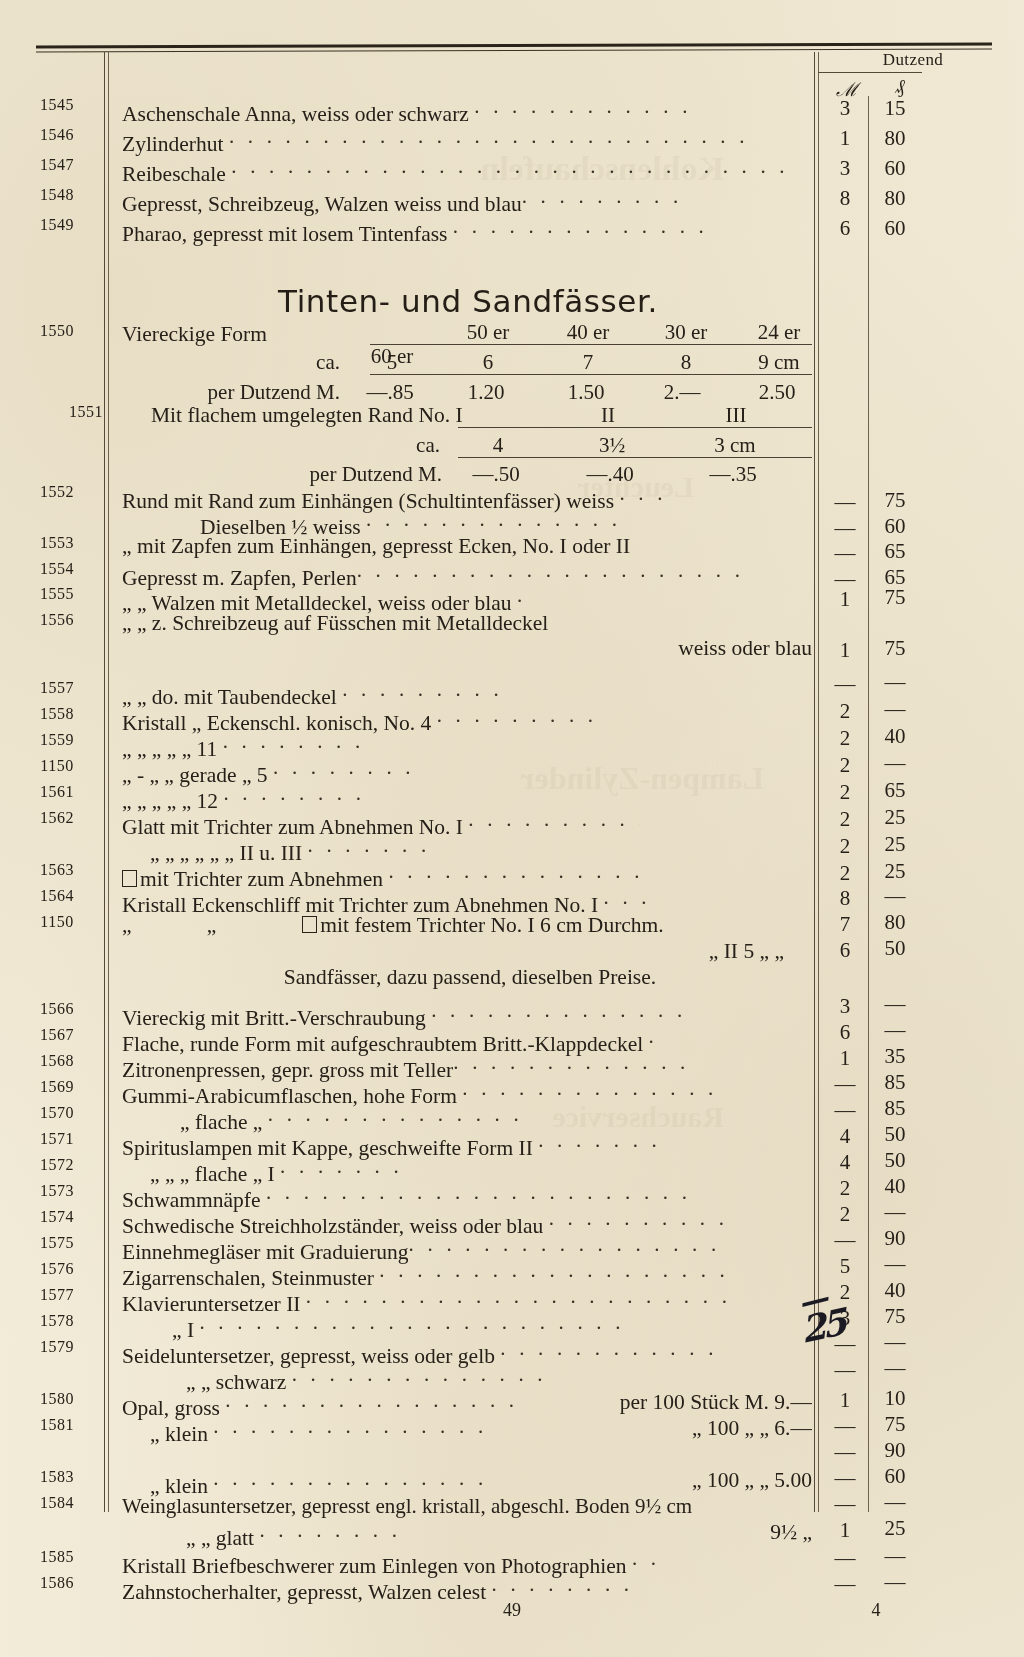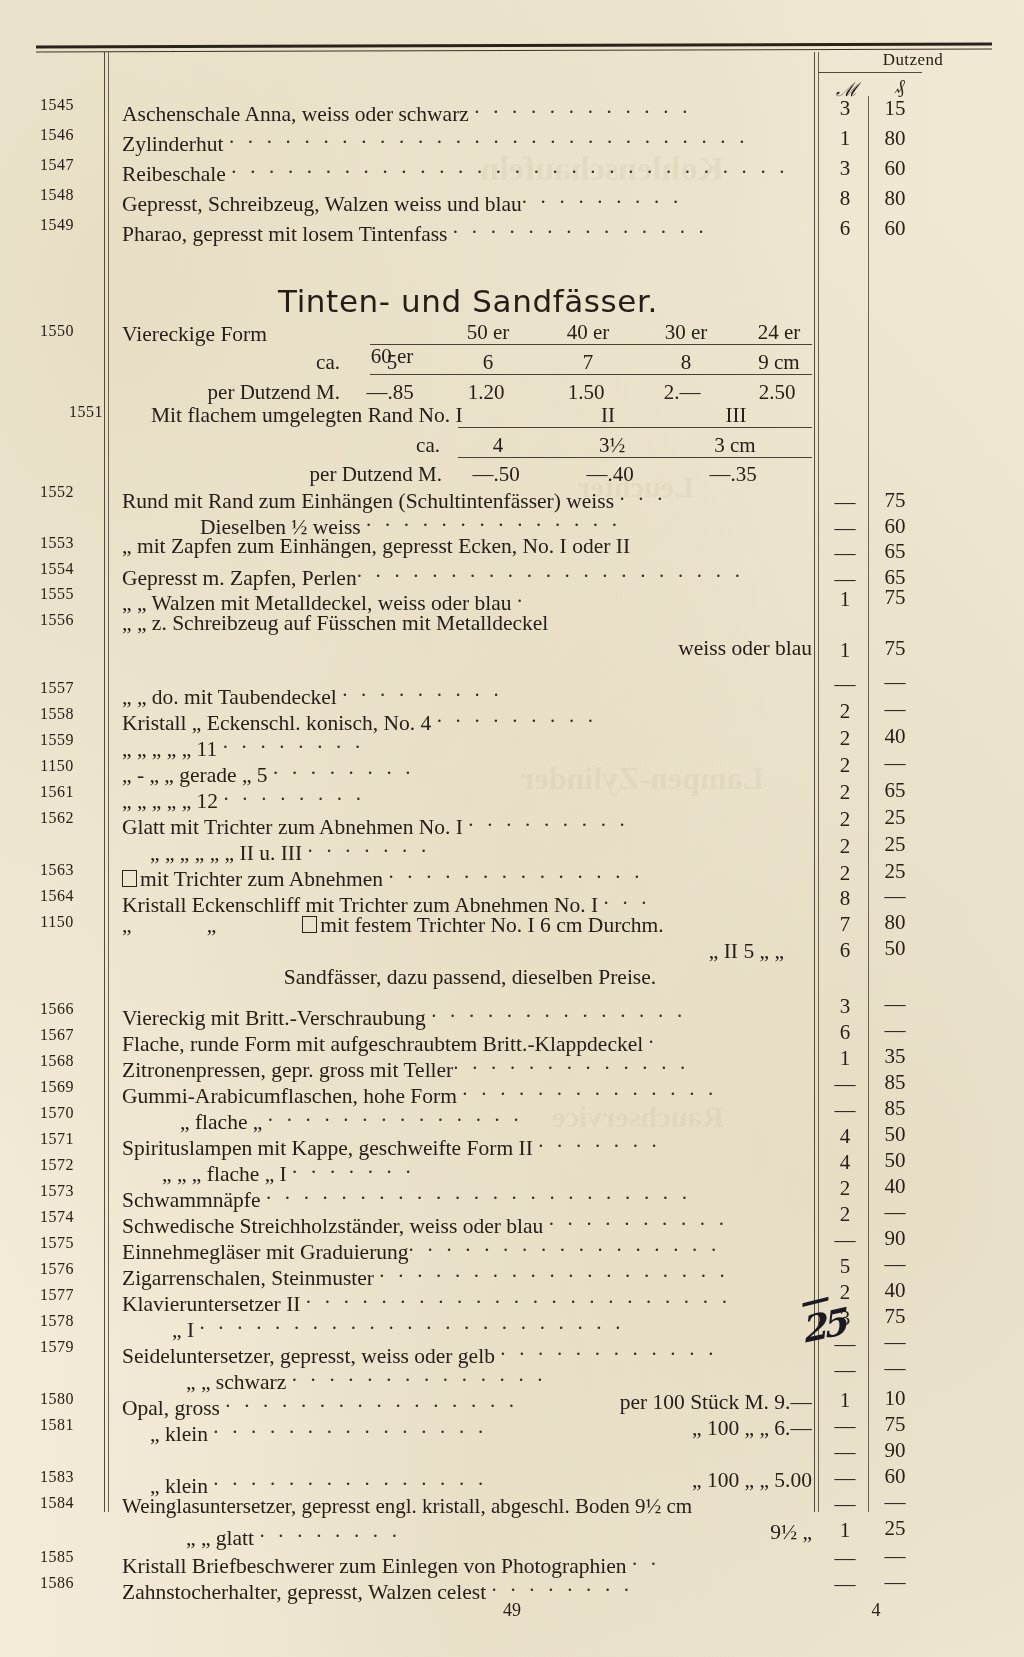"„ „ „ flache „" div.desc { margin-left: 12px -> none }
